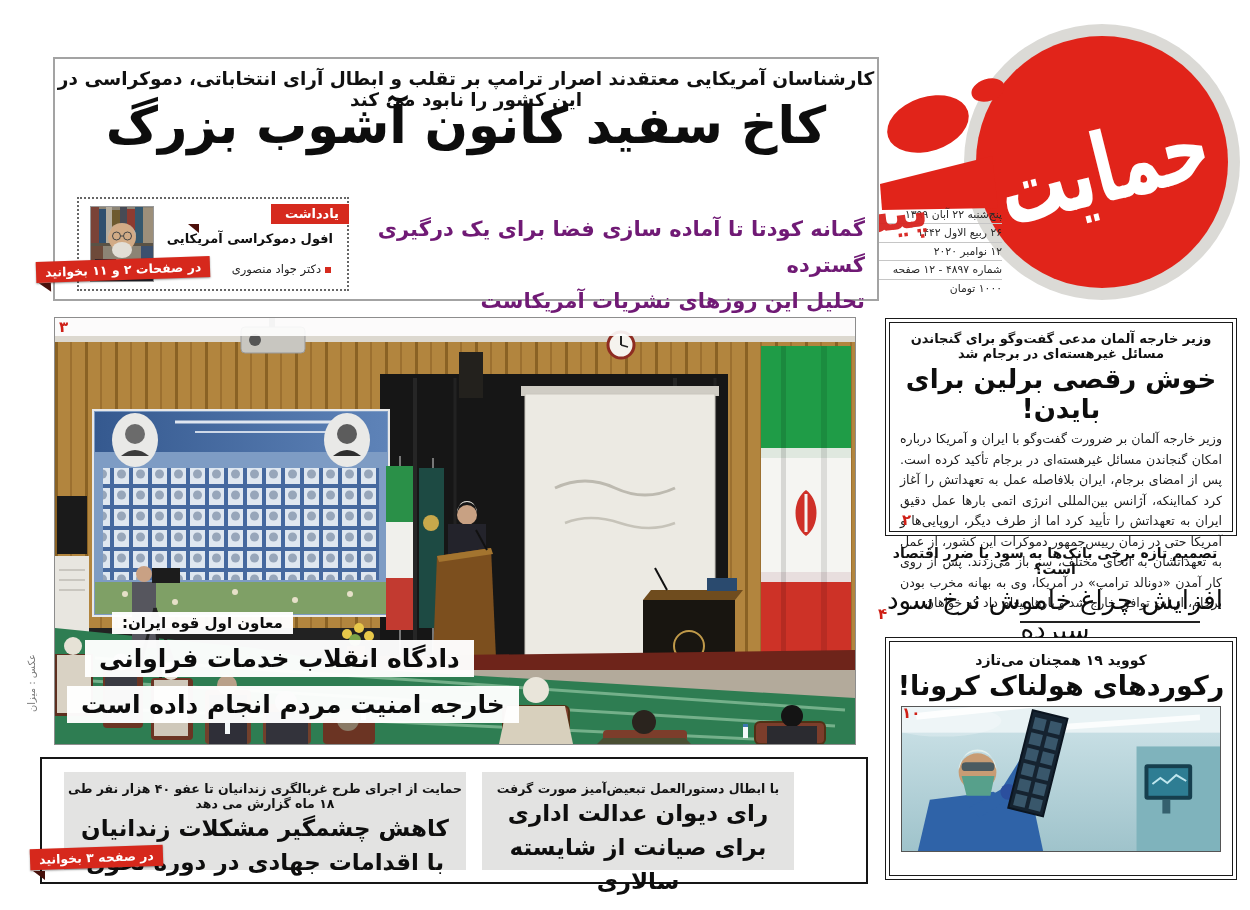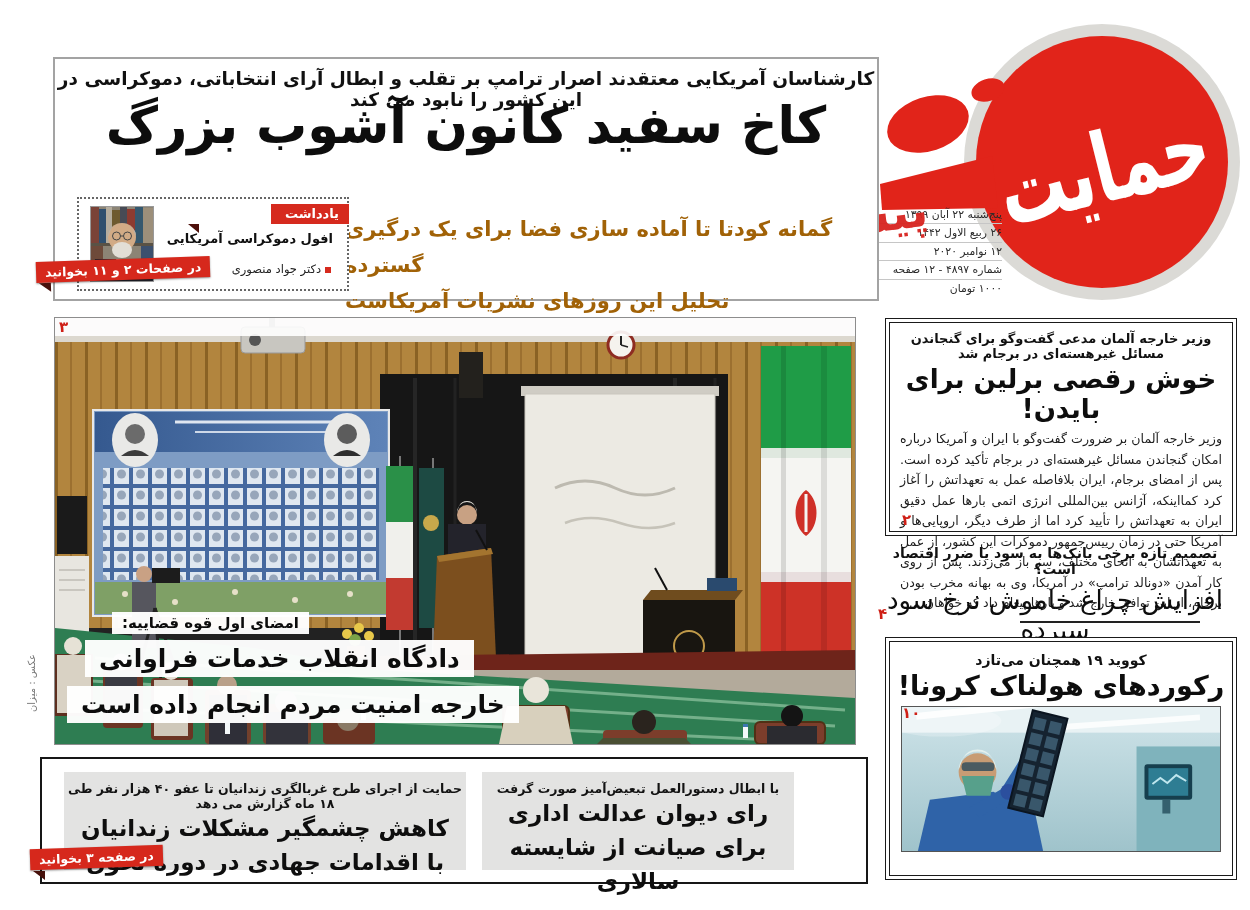"گمانه کودتا تا آماده سازی" .lead-sub { color: #a16207 -> #701a75; text-align: left -> right }
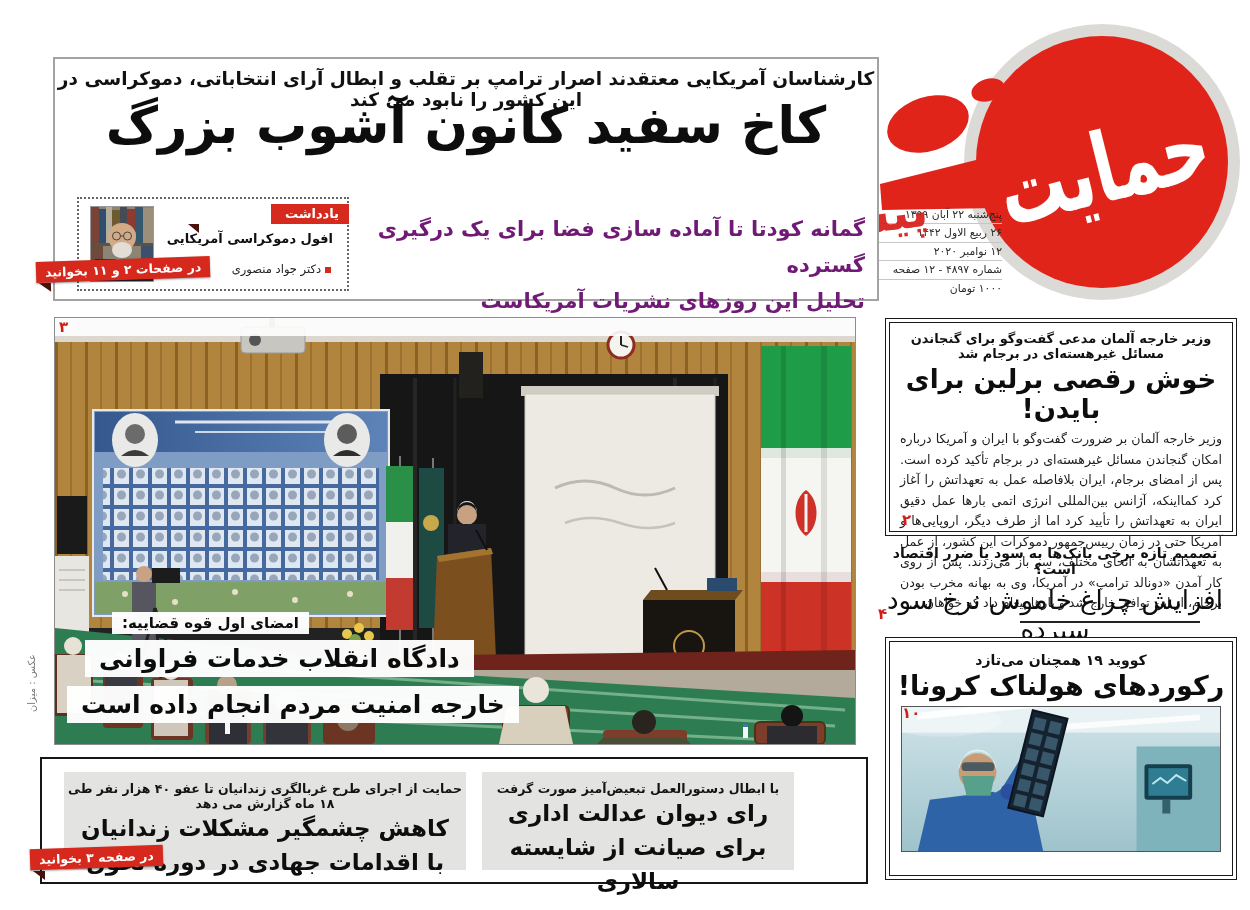"امضای اول قوه قضاییه:" div.cap-strip { text: امضای اول قوه قضاییه -> معاون اول قوه ایران }
